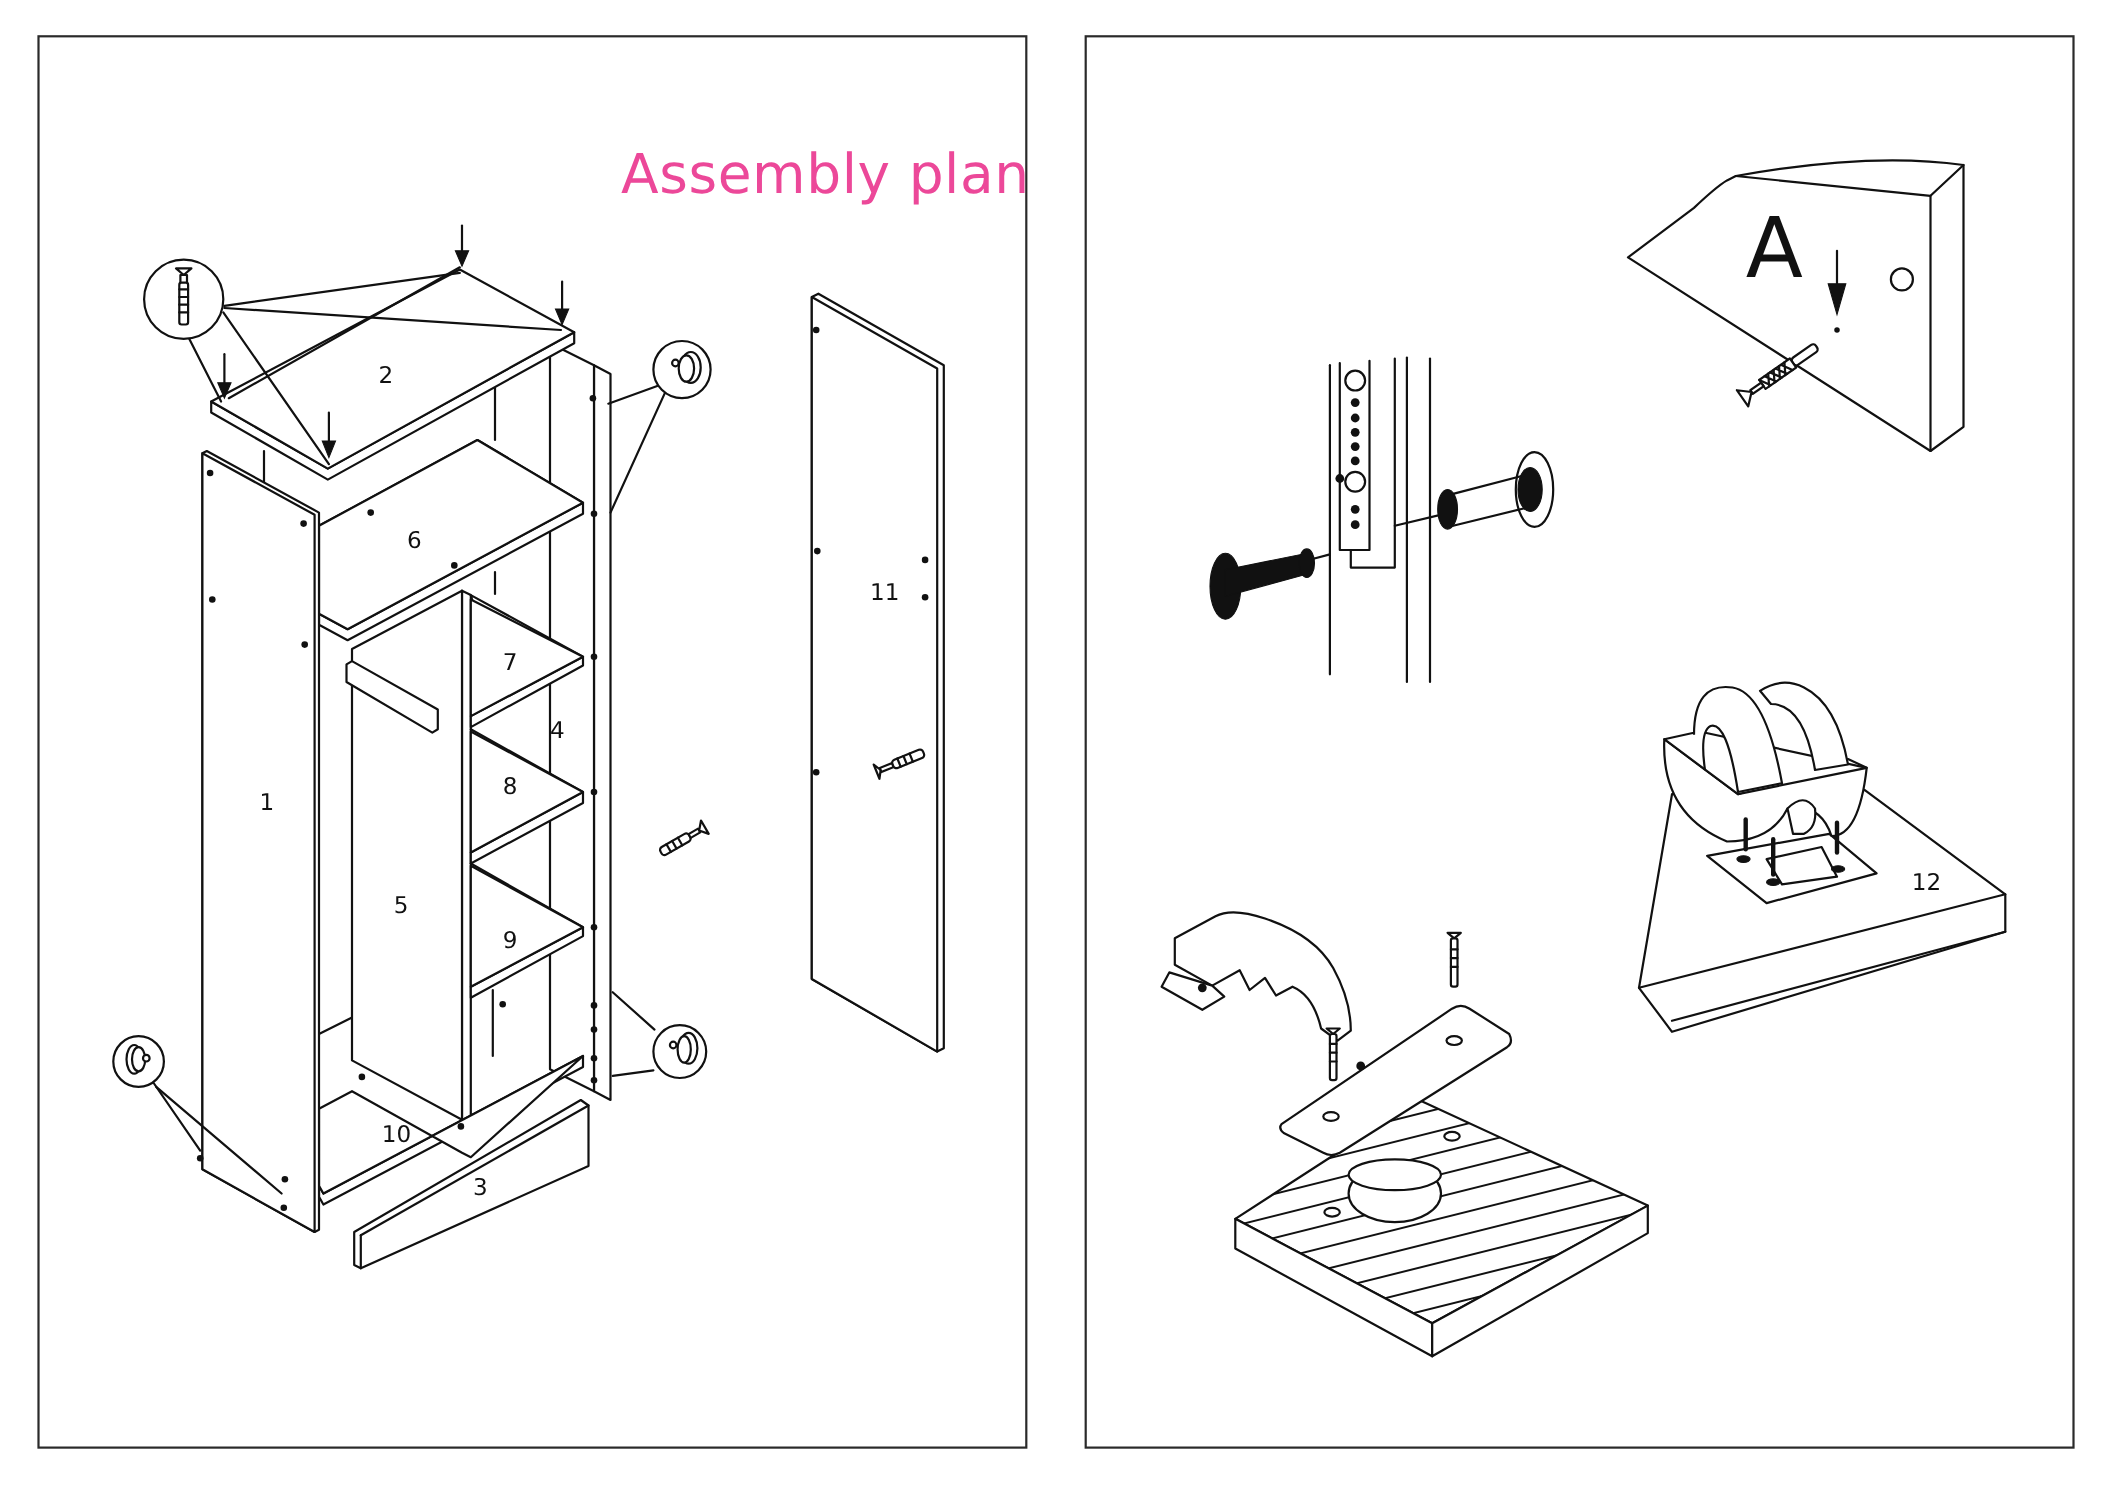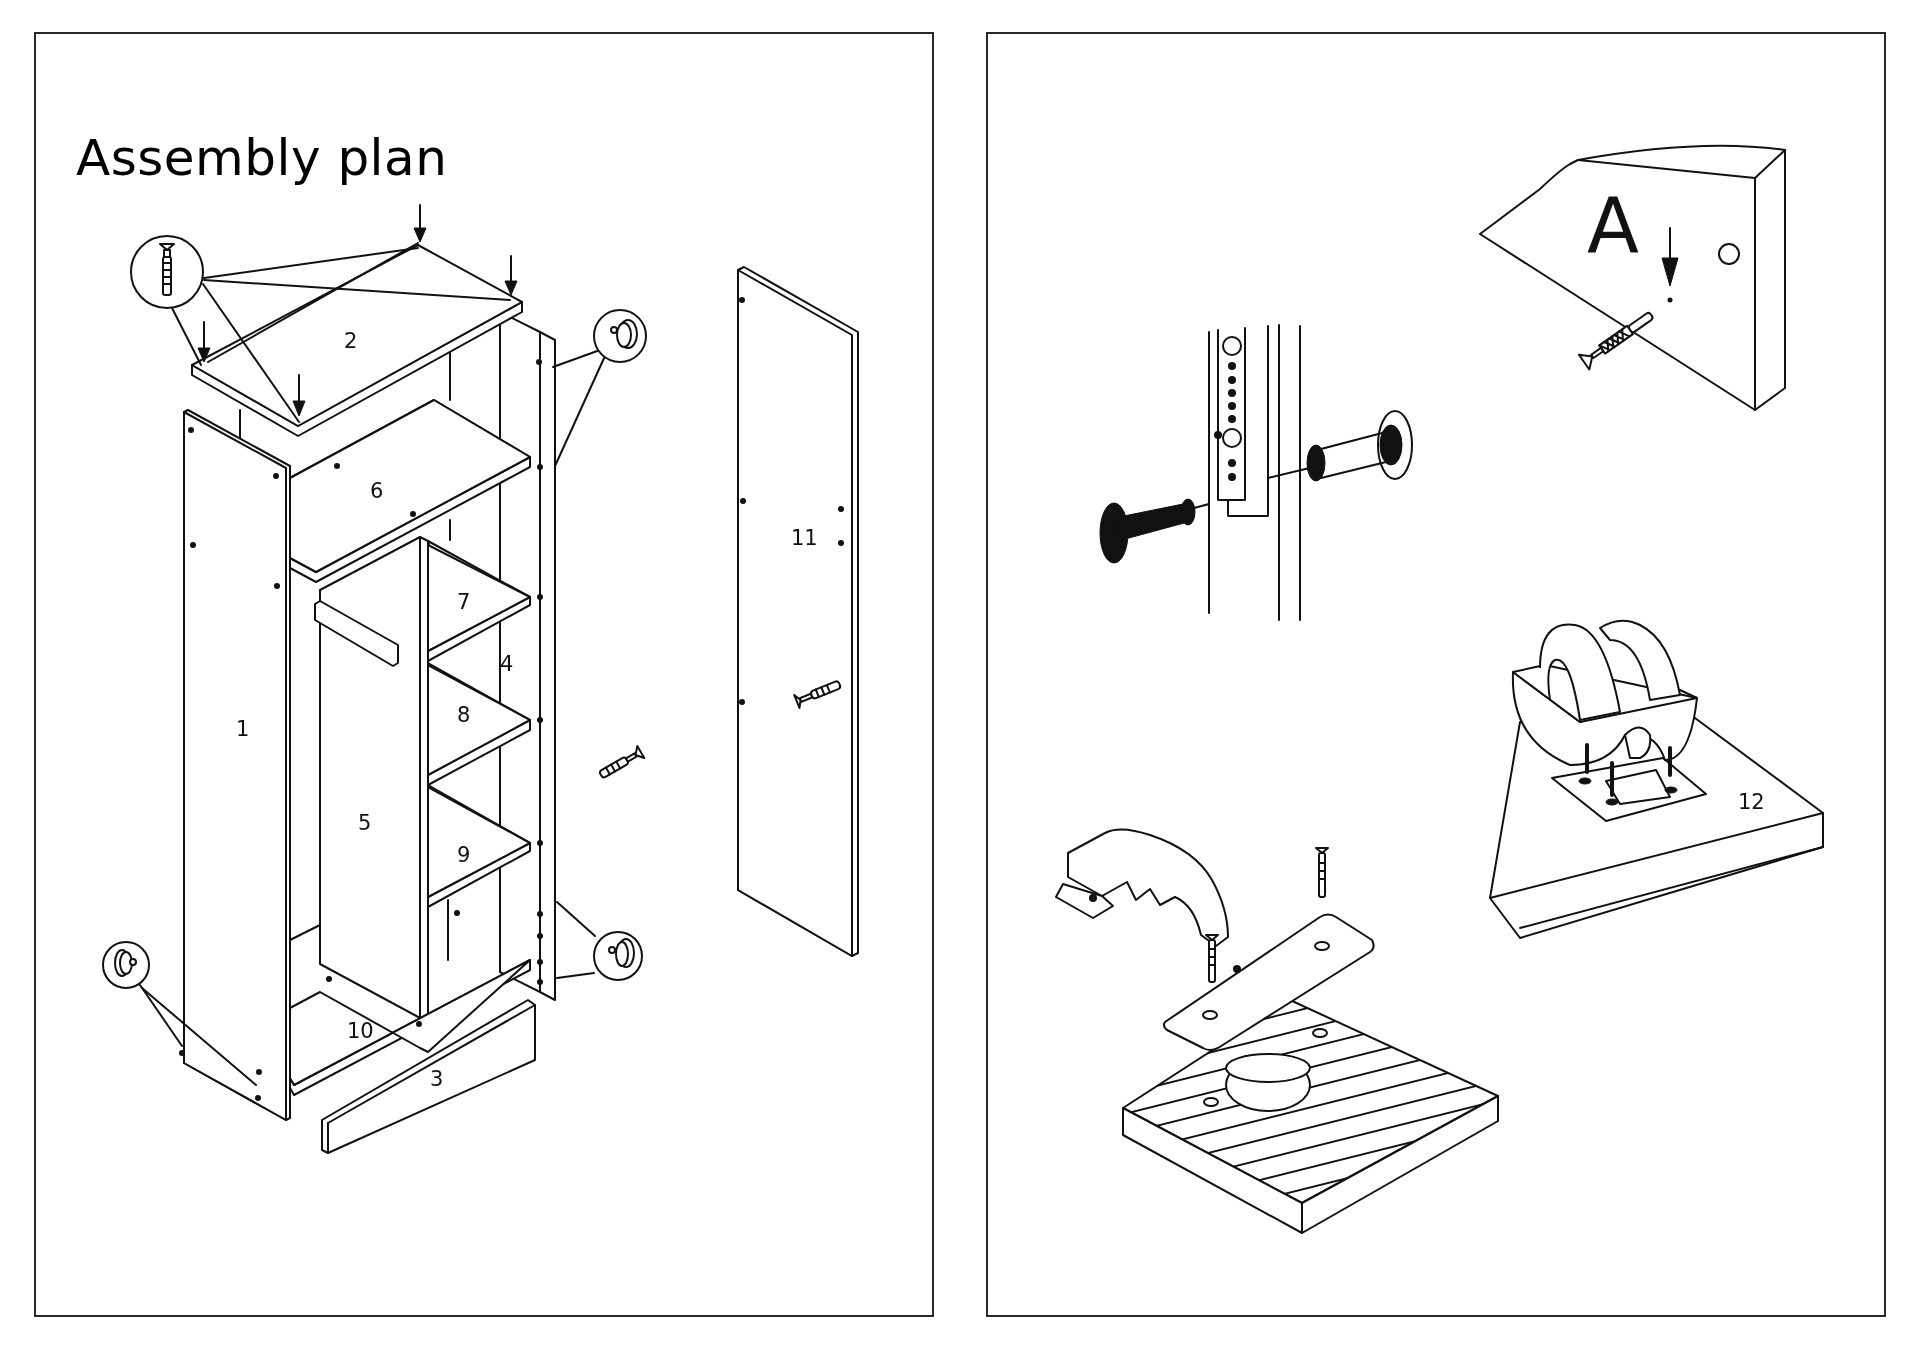"Assembly plan" .title { color: #000000 -> #ec4899; margin-left: 40px -> none; text-align: left -> right }
